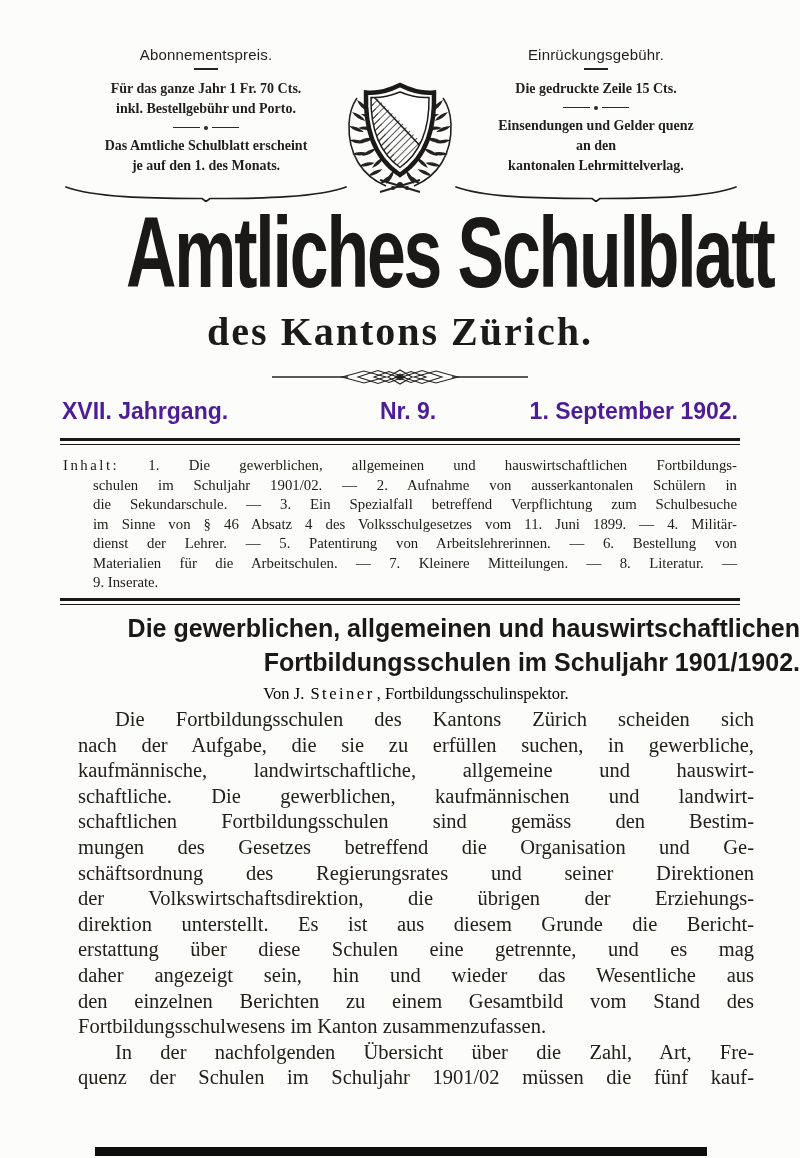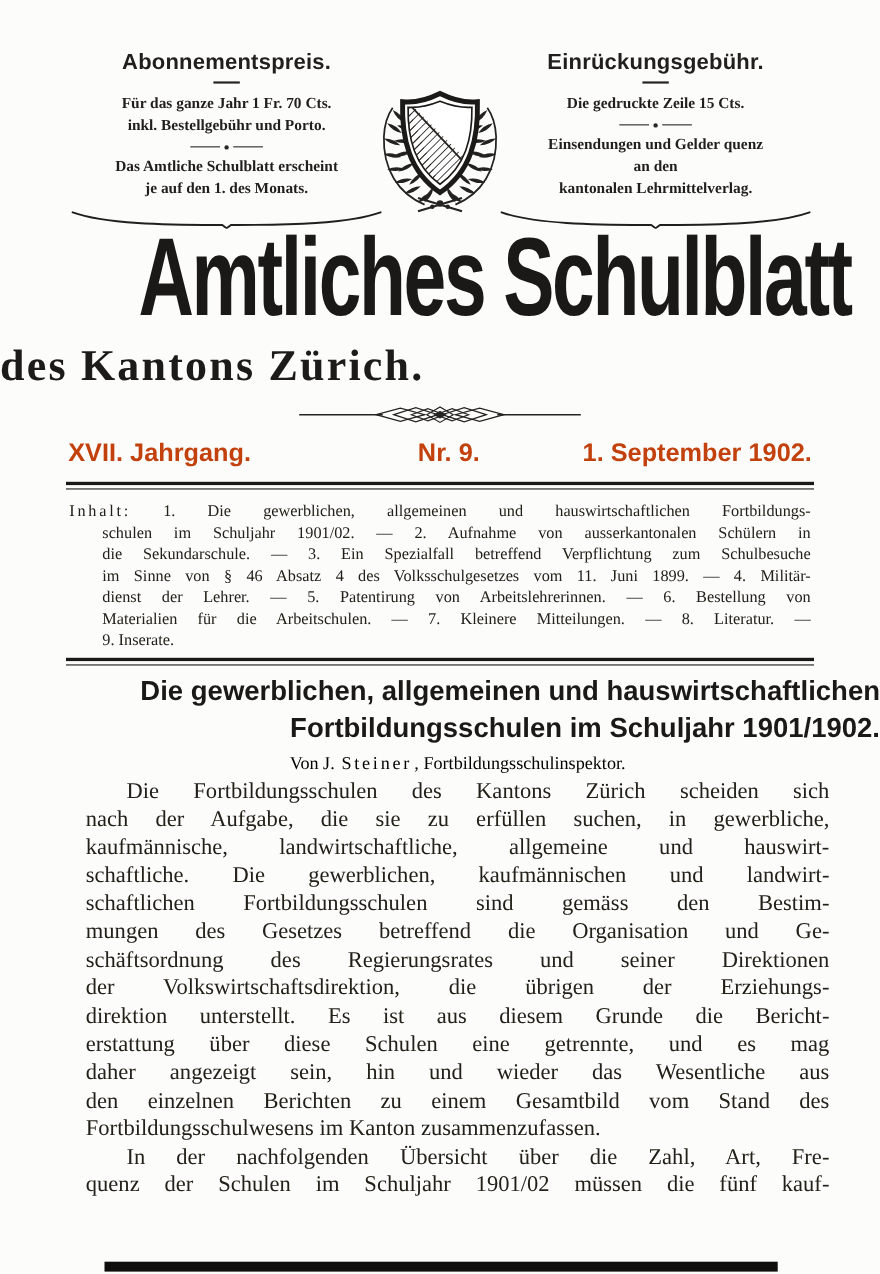"Abonnementspreis." .mast-title { font-size: 20px -> 15px; font-weight: bold -> normal }
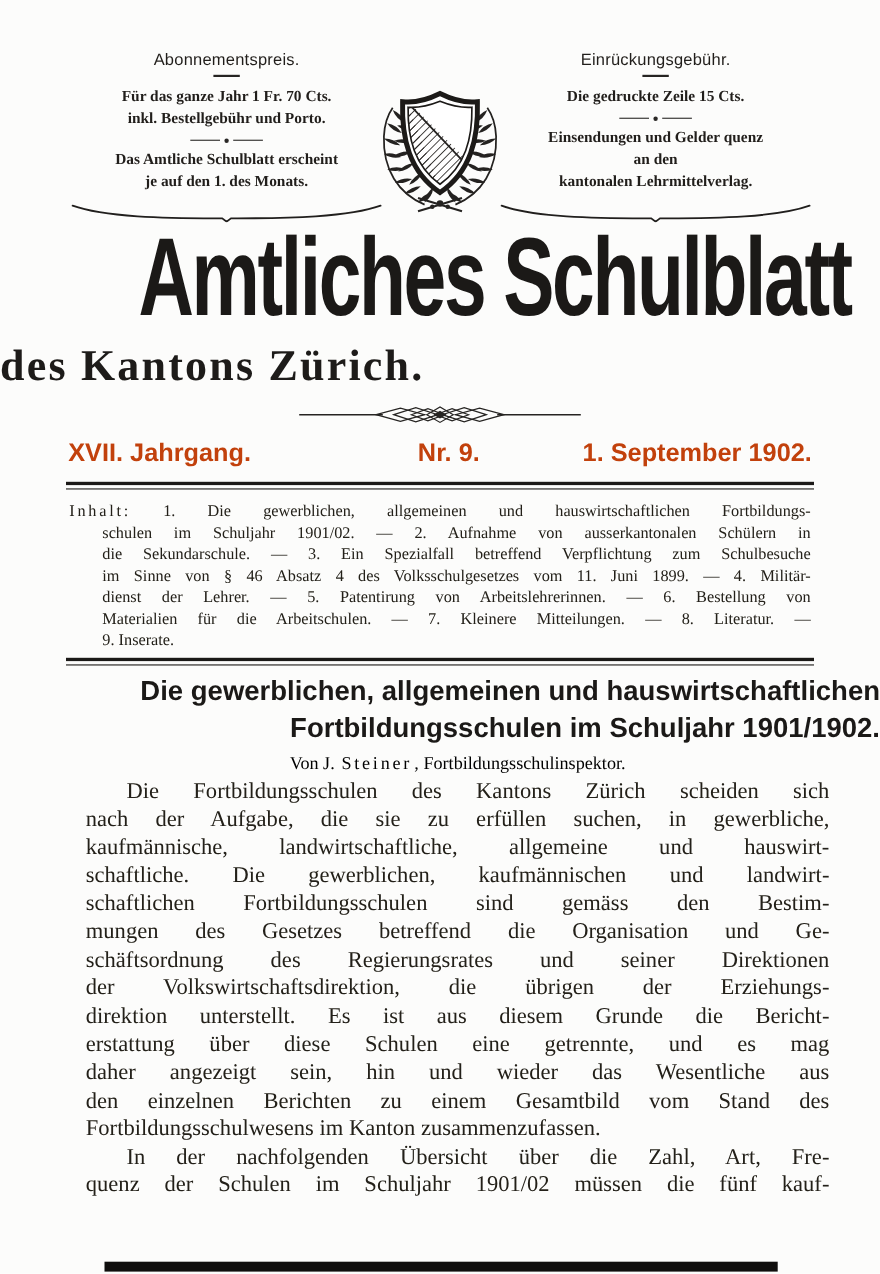"des Kantons Zürich." .sub-title { text-align: left -> center }
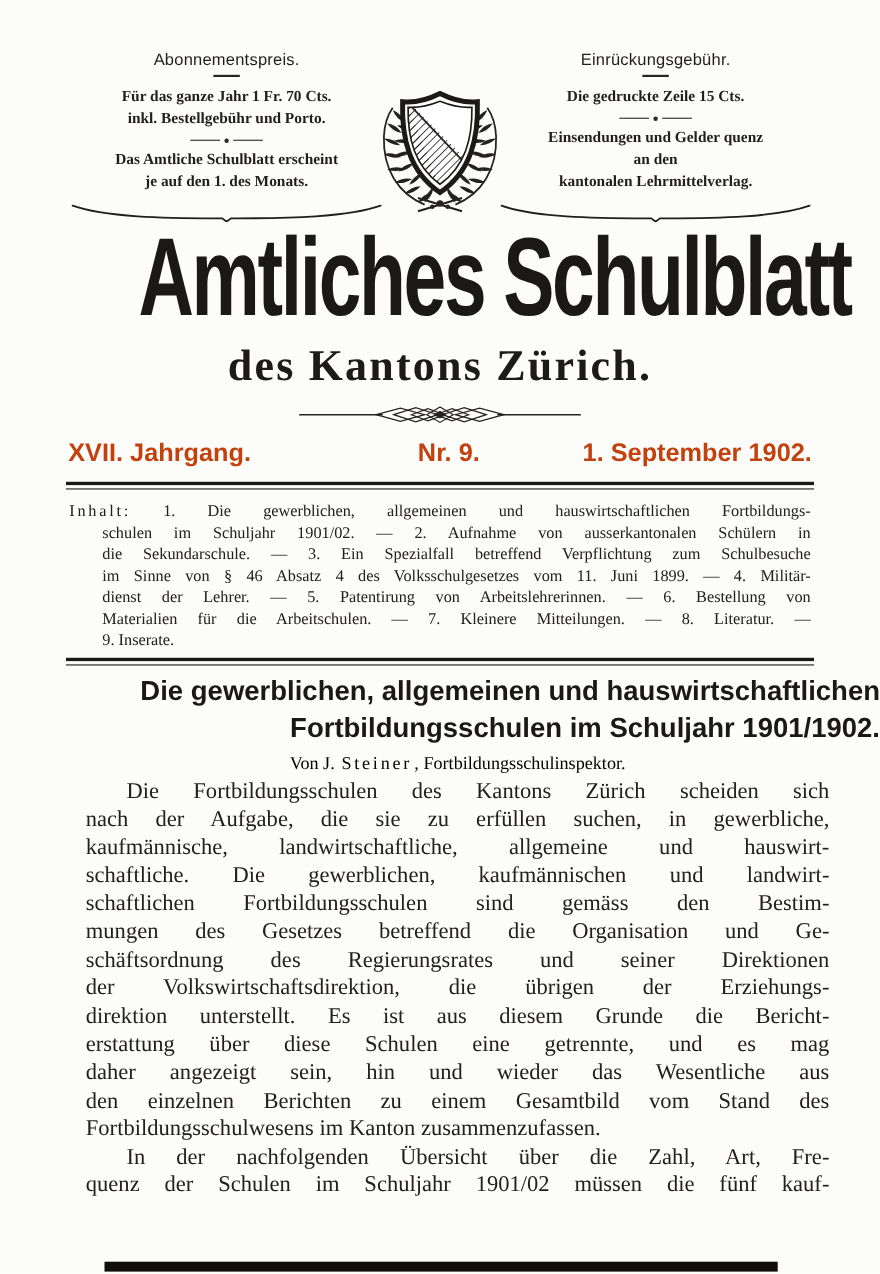"XVII. Jahrgang." .issue-line { color: #c2410c -> #4c1d95 }
